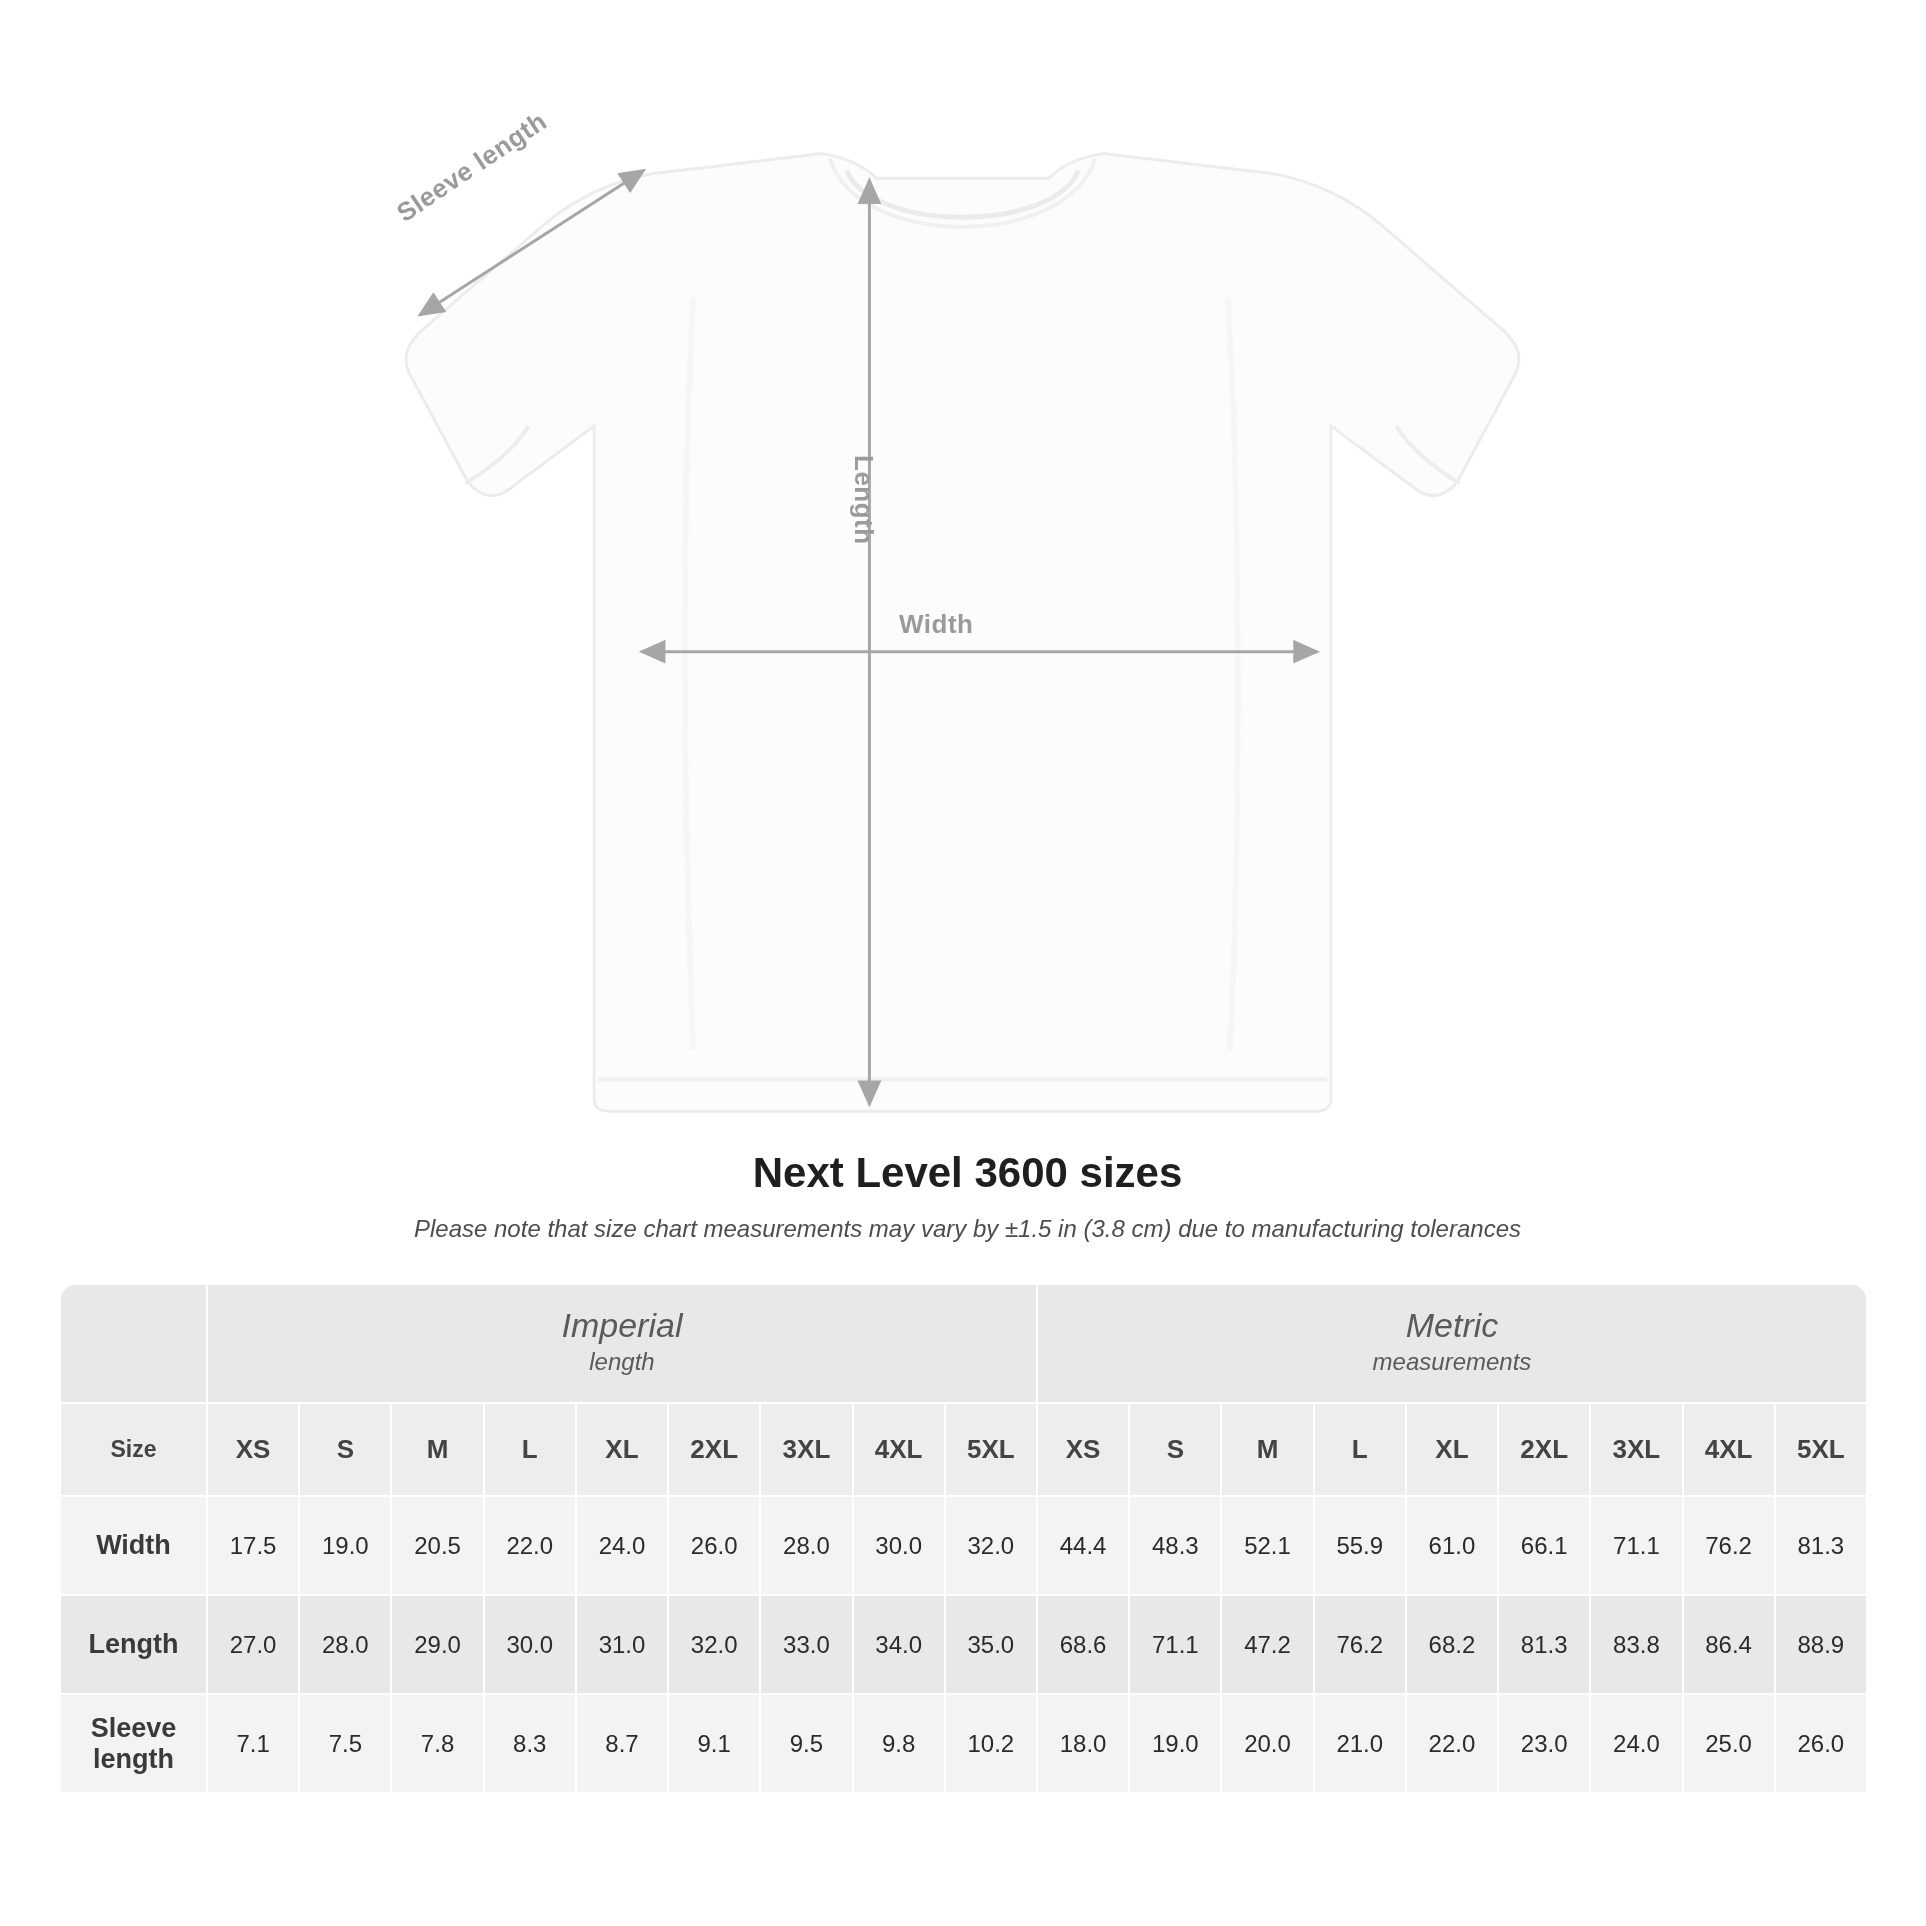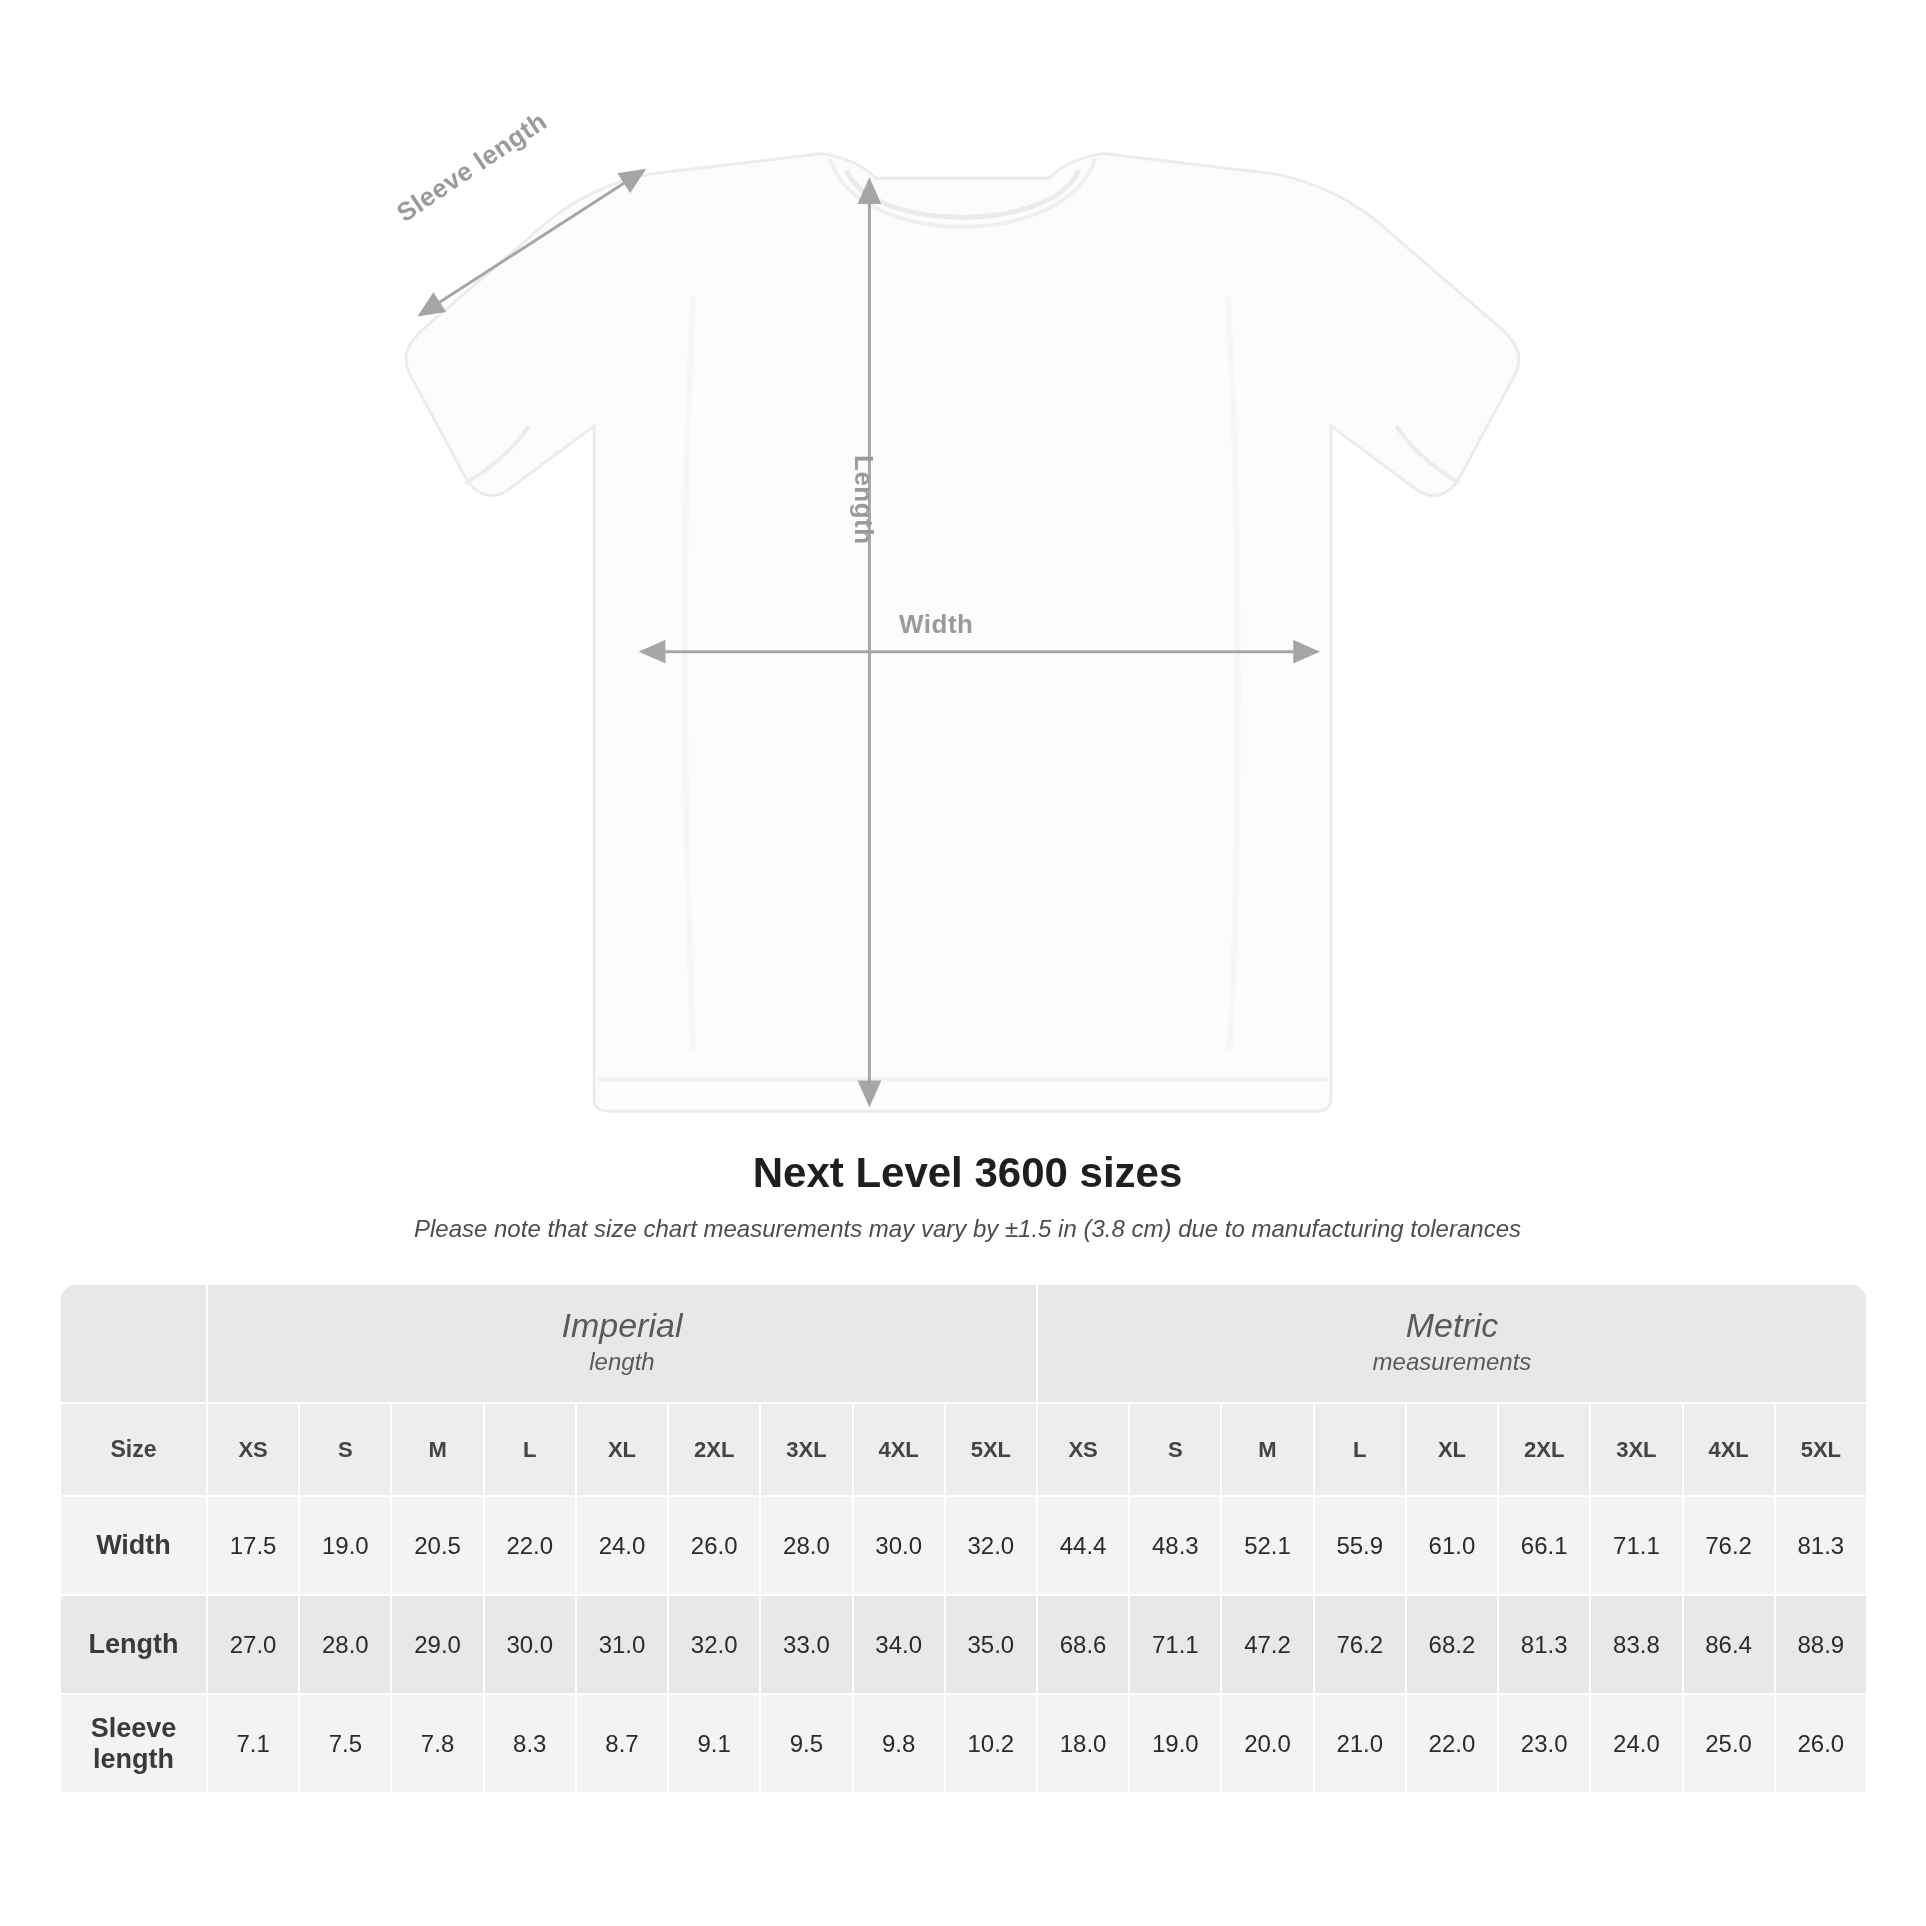"XS" tr.head-row td, tr.head-row th { font-size: 22px -> 26px }
